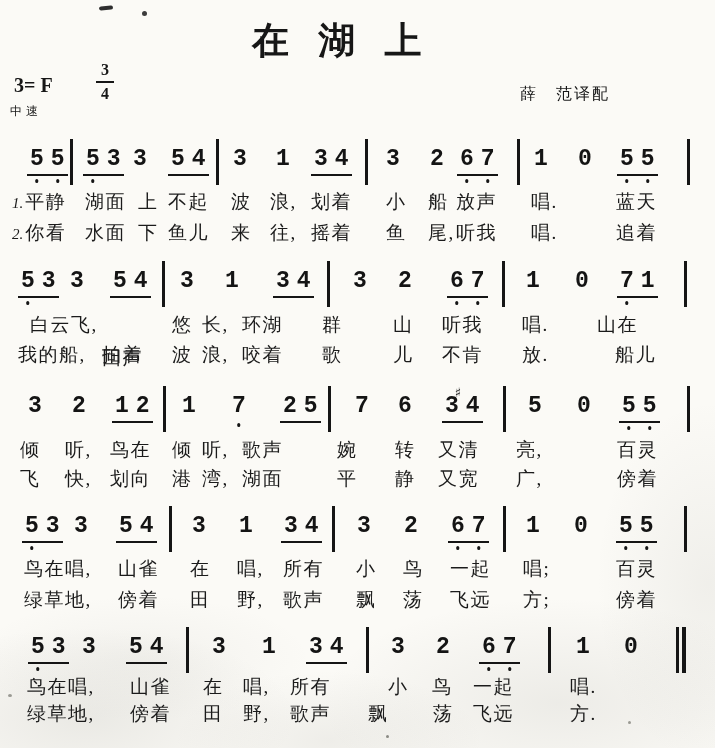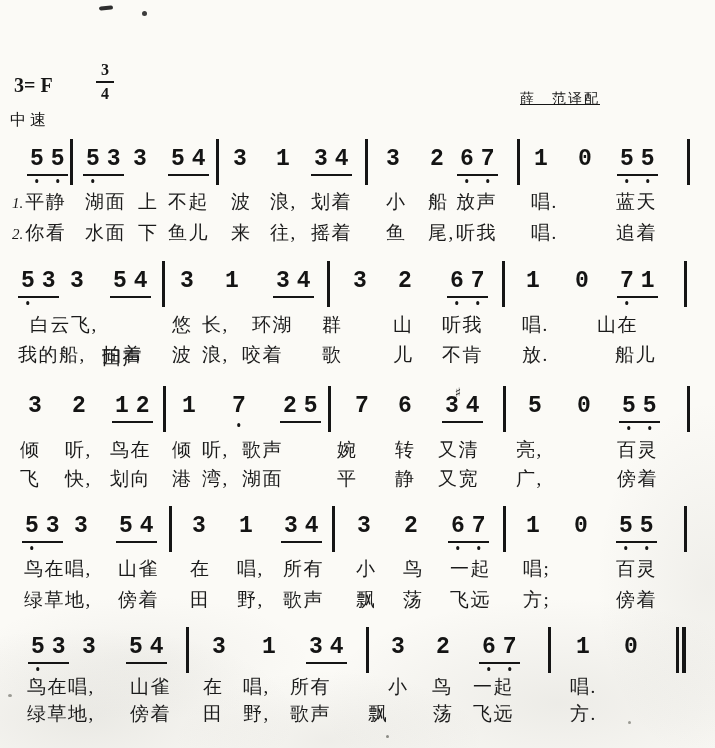"在 湖 上" div.title { html: none -> <div>在 湖 上</div> }
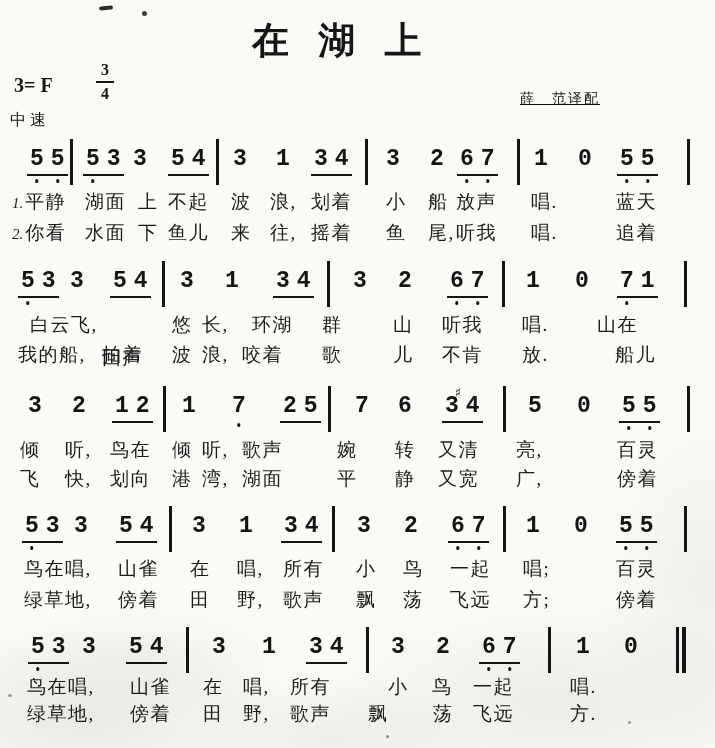"薛 范译配" .credit { font-size: 14px -> 16px; text-decoration: underline -> none; top: 90px -> 84px }
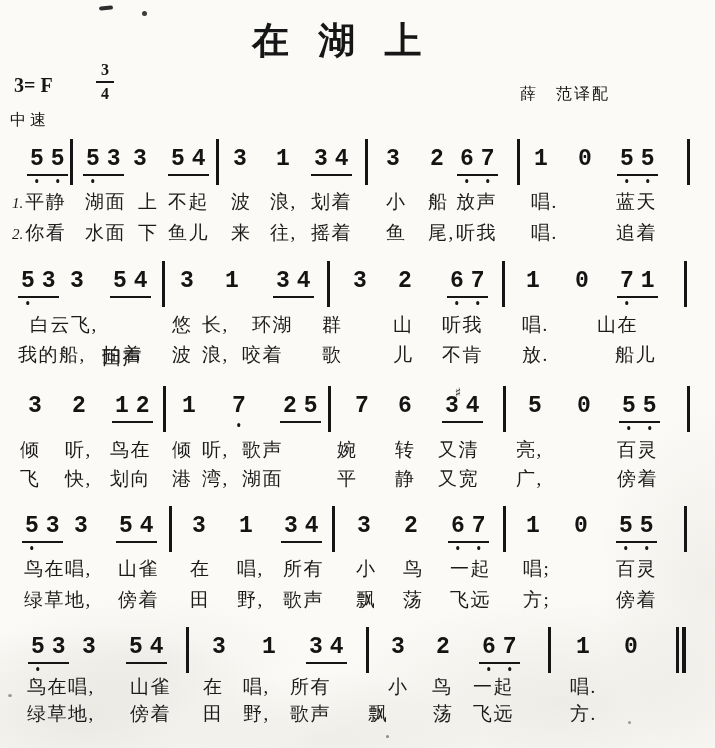"中速" .tempo { font-size: 16px -> 12px; top: 110px -> 103px }
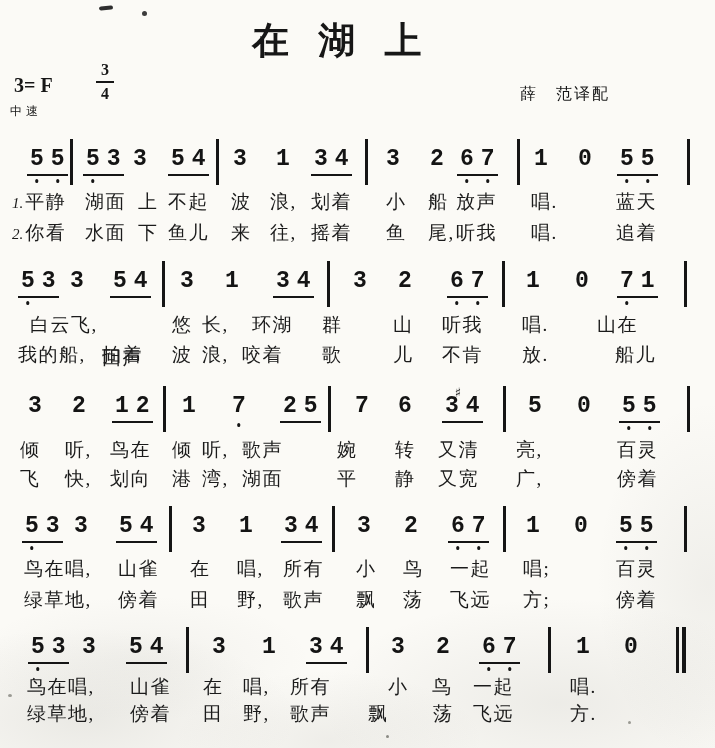"环湖" span.lyric { left: 252px -> 242px }
